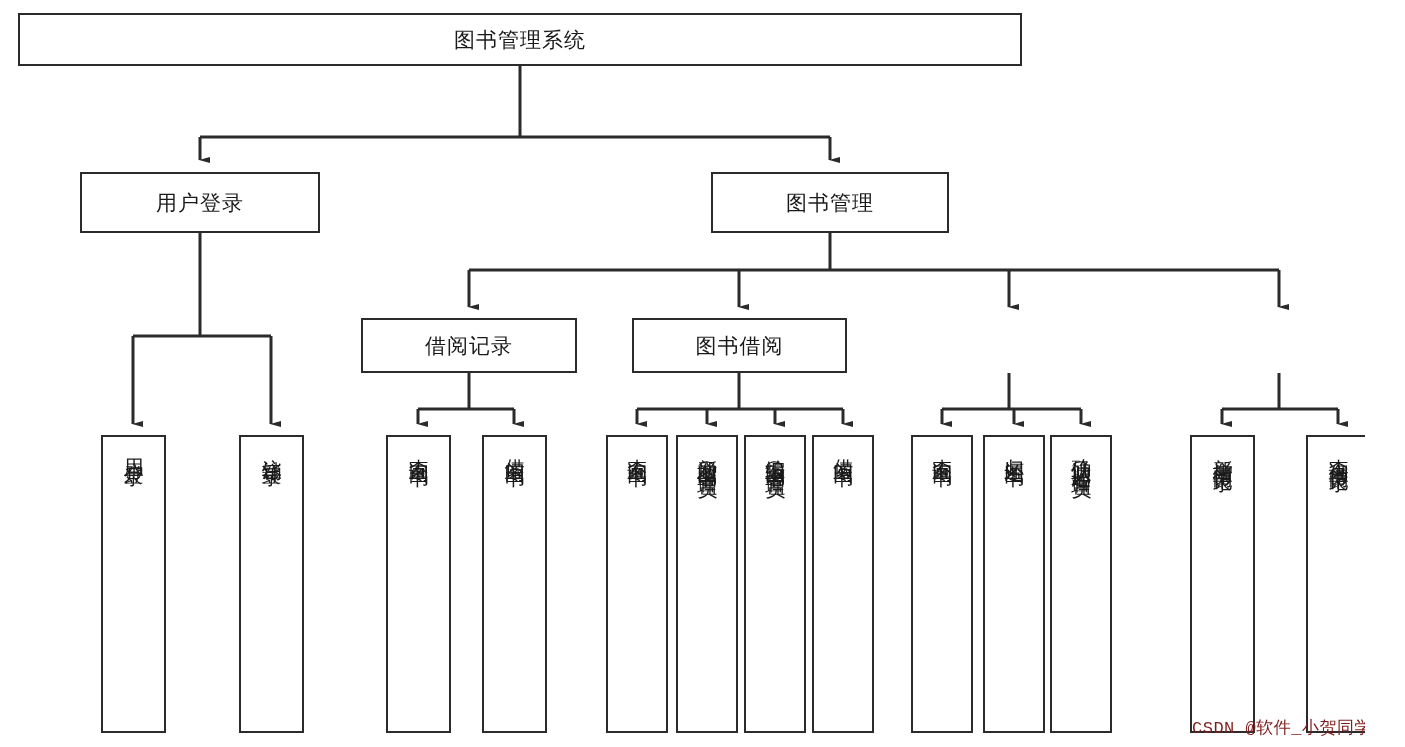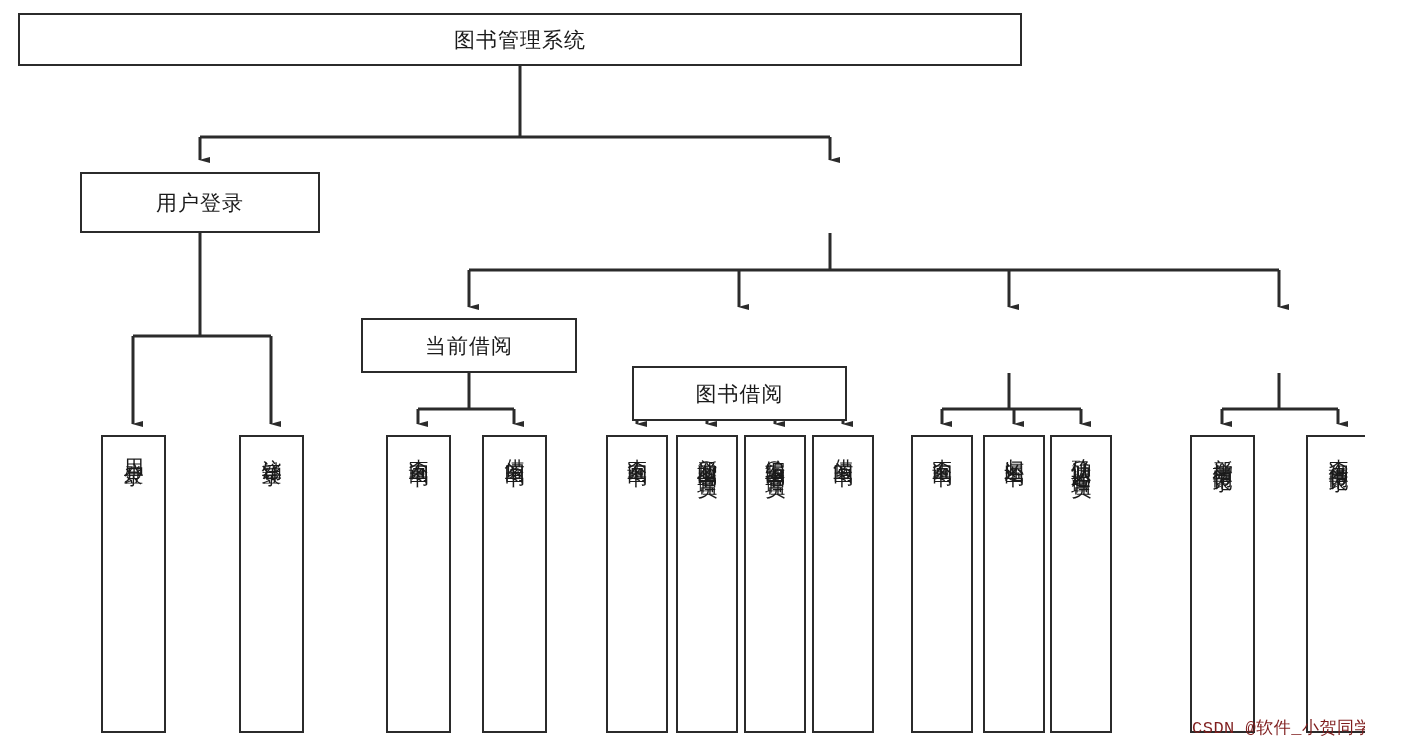"图书管理" div.node { html: none -> <div> <span>图书管理</span> </div> }
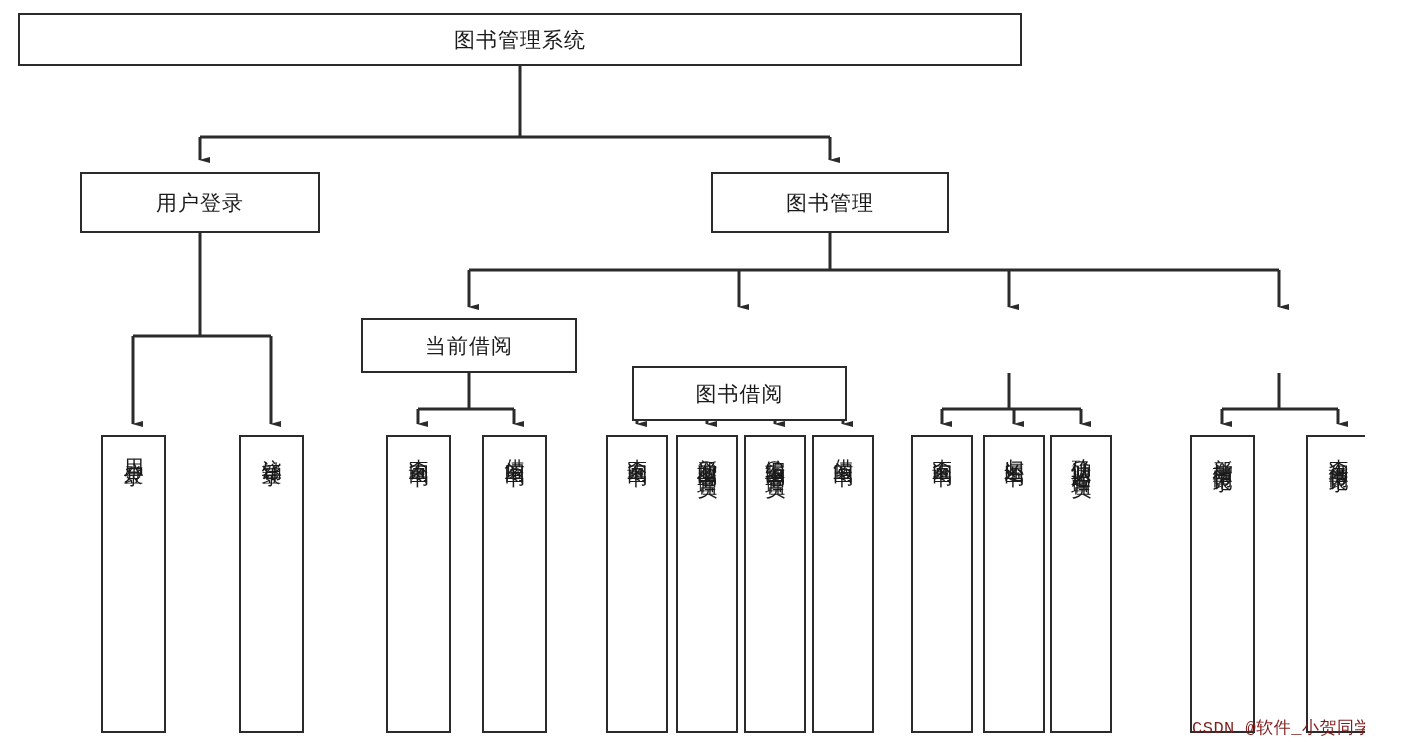"当前借阅" span { text: 当前借阅 -> 借阅记录 }
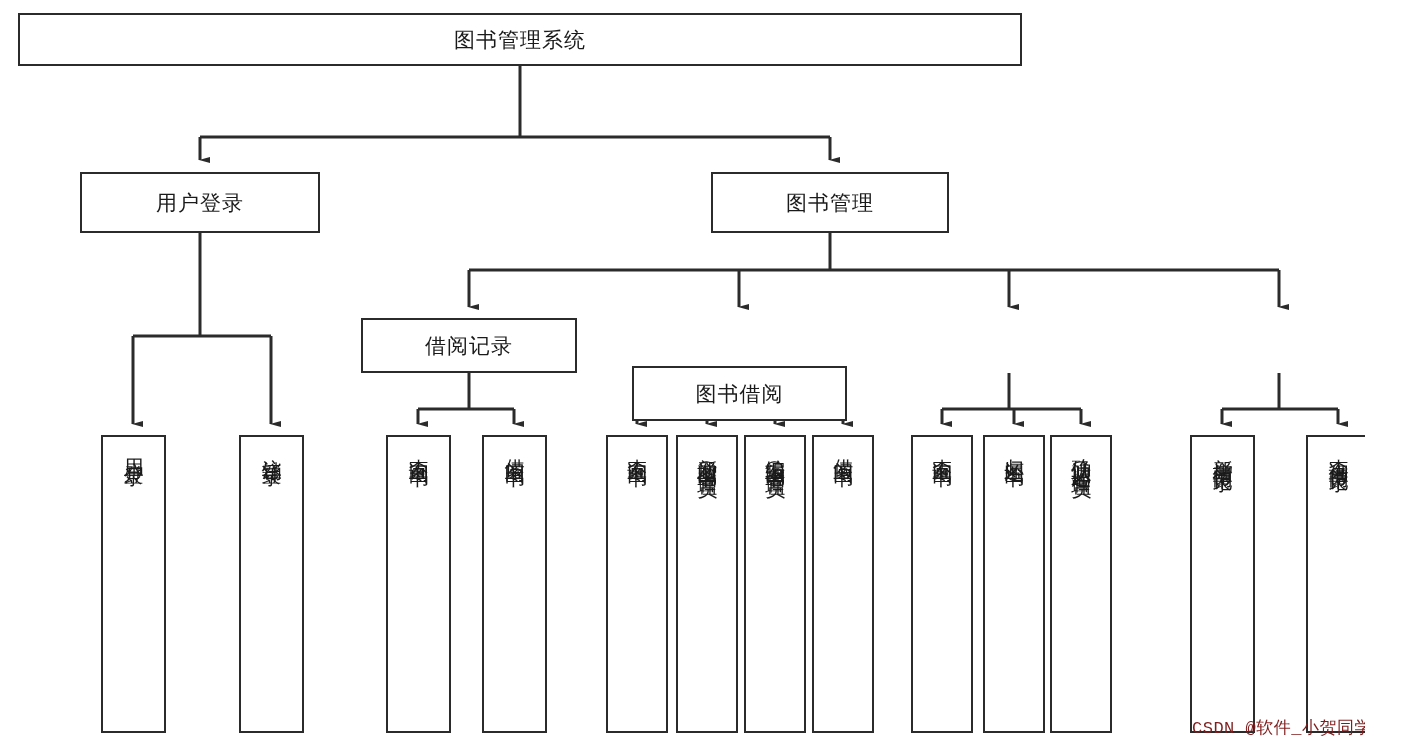"图书借阅" div.node { margin-top: 48px -> none }
